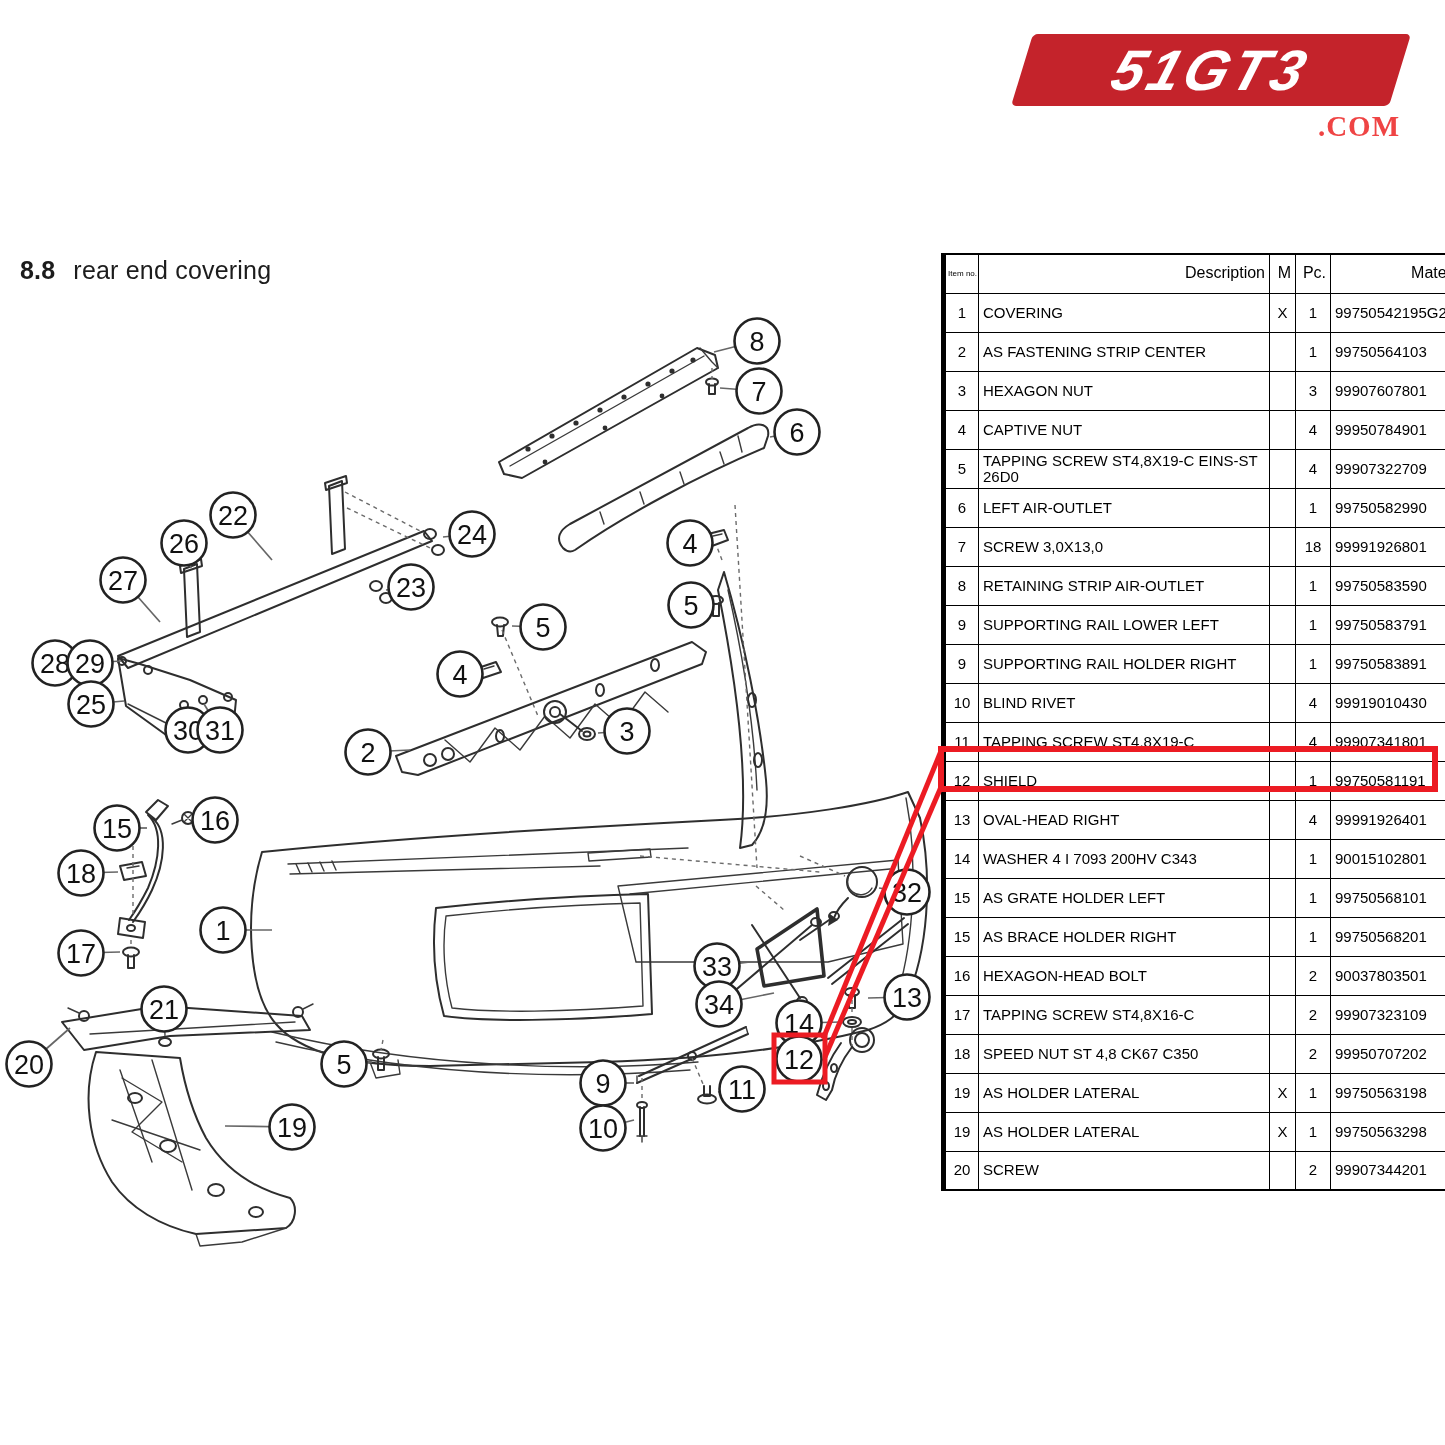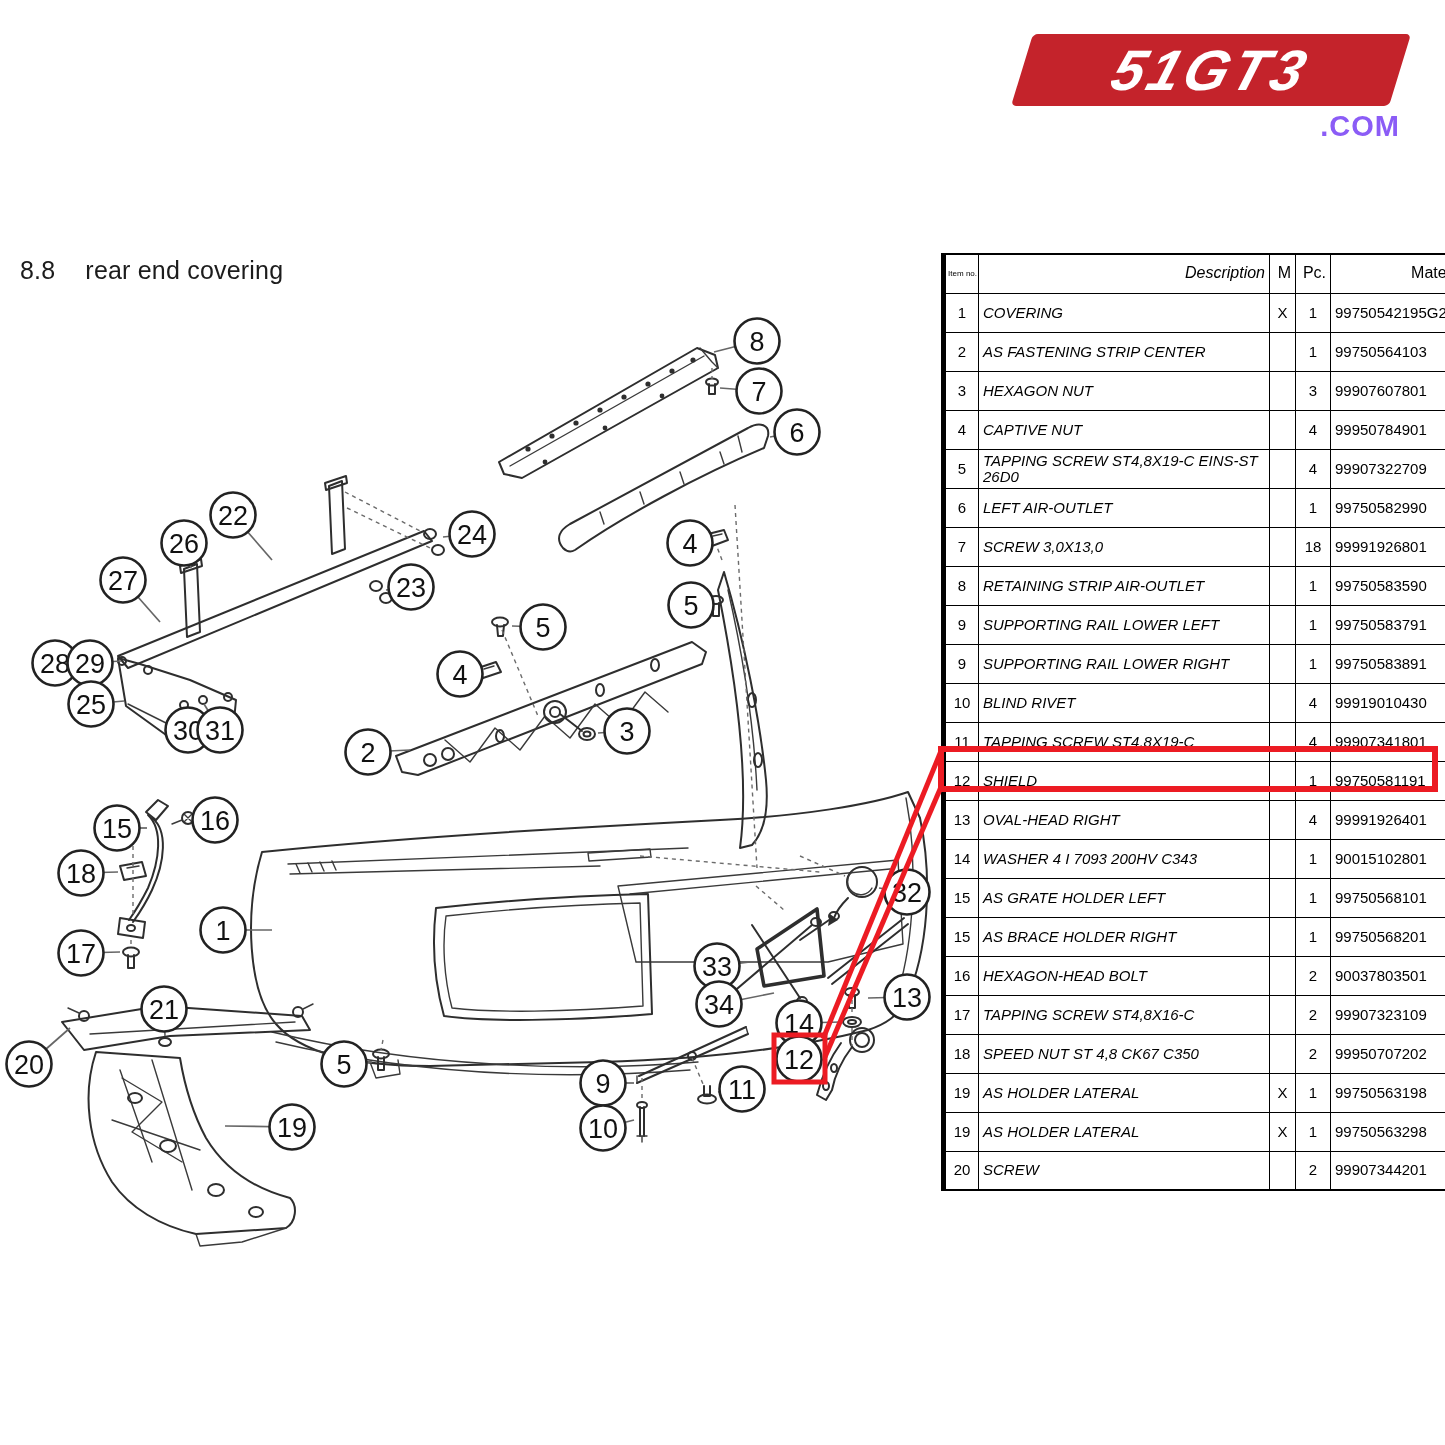".COM" div.logo-com { color: #8b5cf6 -> #ef4444; font-family: none -> Liberation Serif, serif }
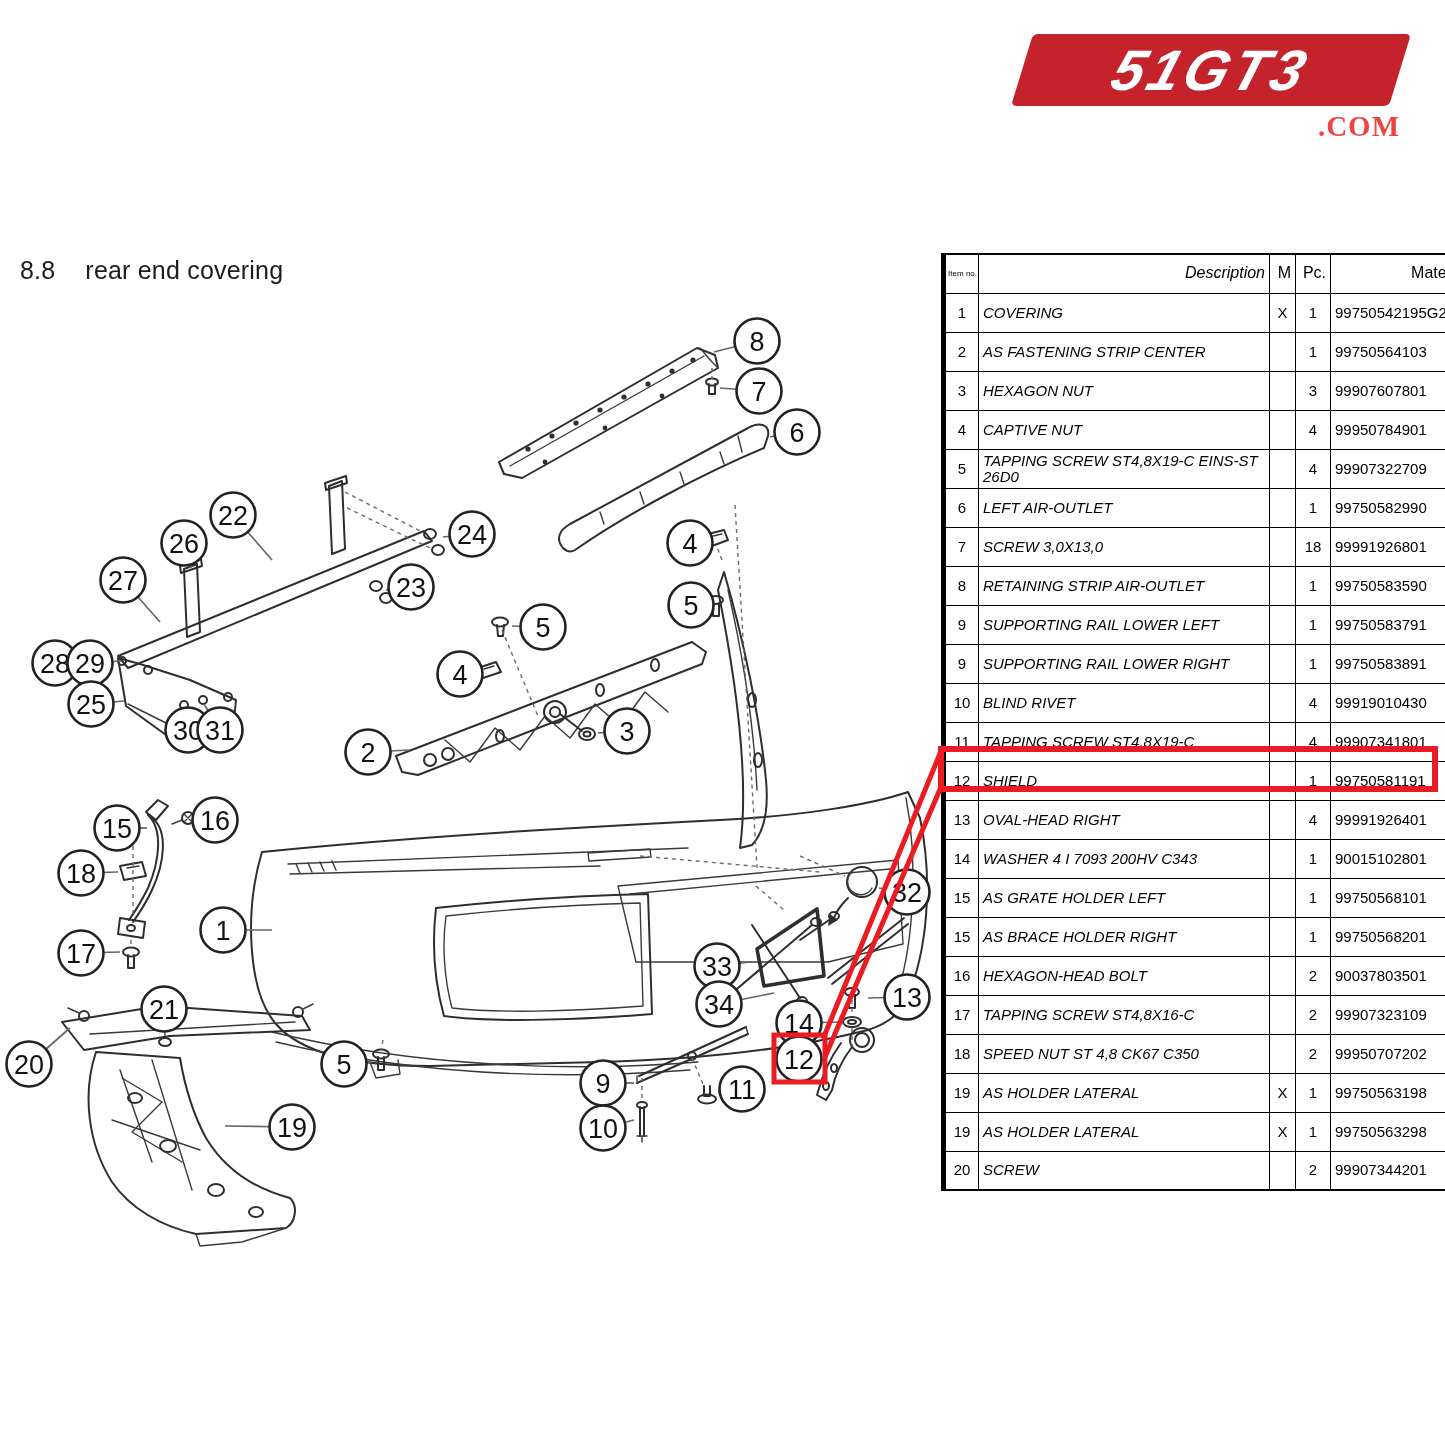"8.8" .fig-title .num { font-weight: none -> bold; margin-right: 30px -> 18px }
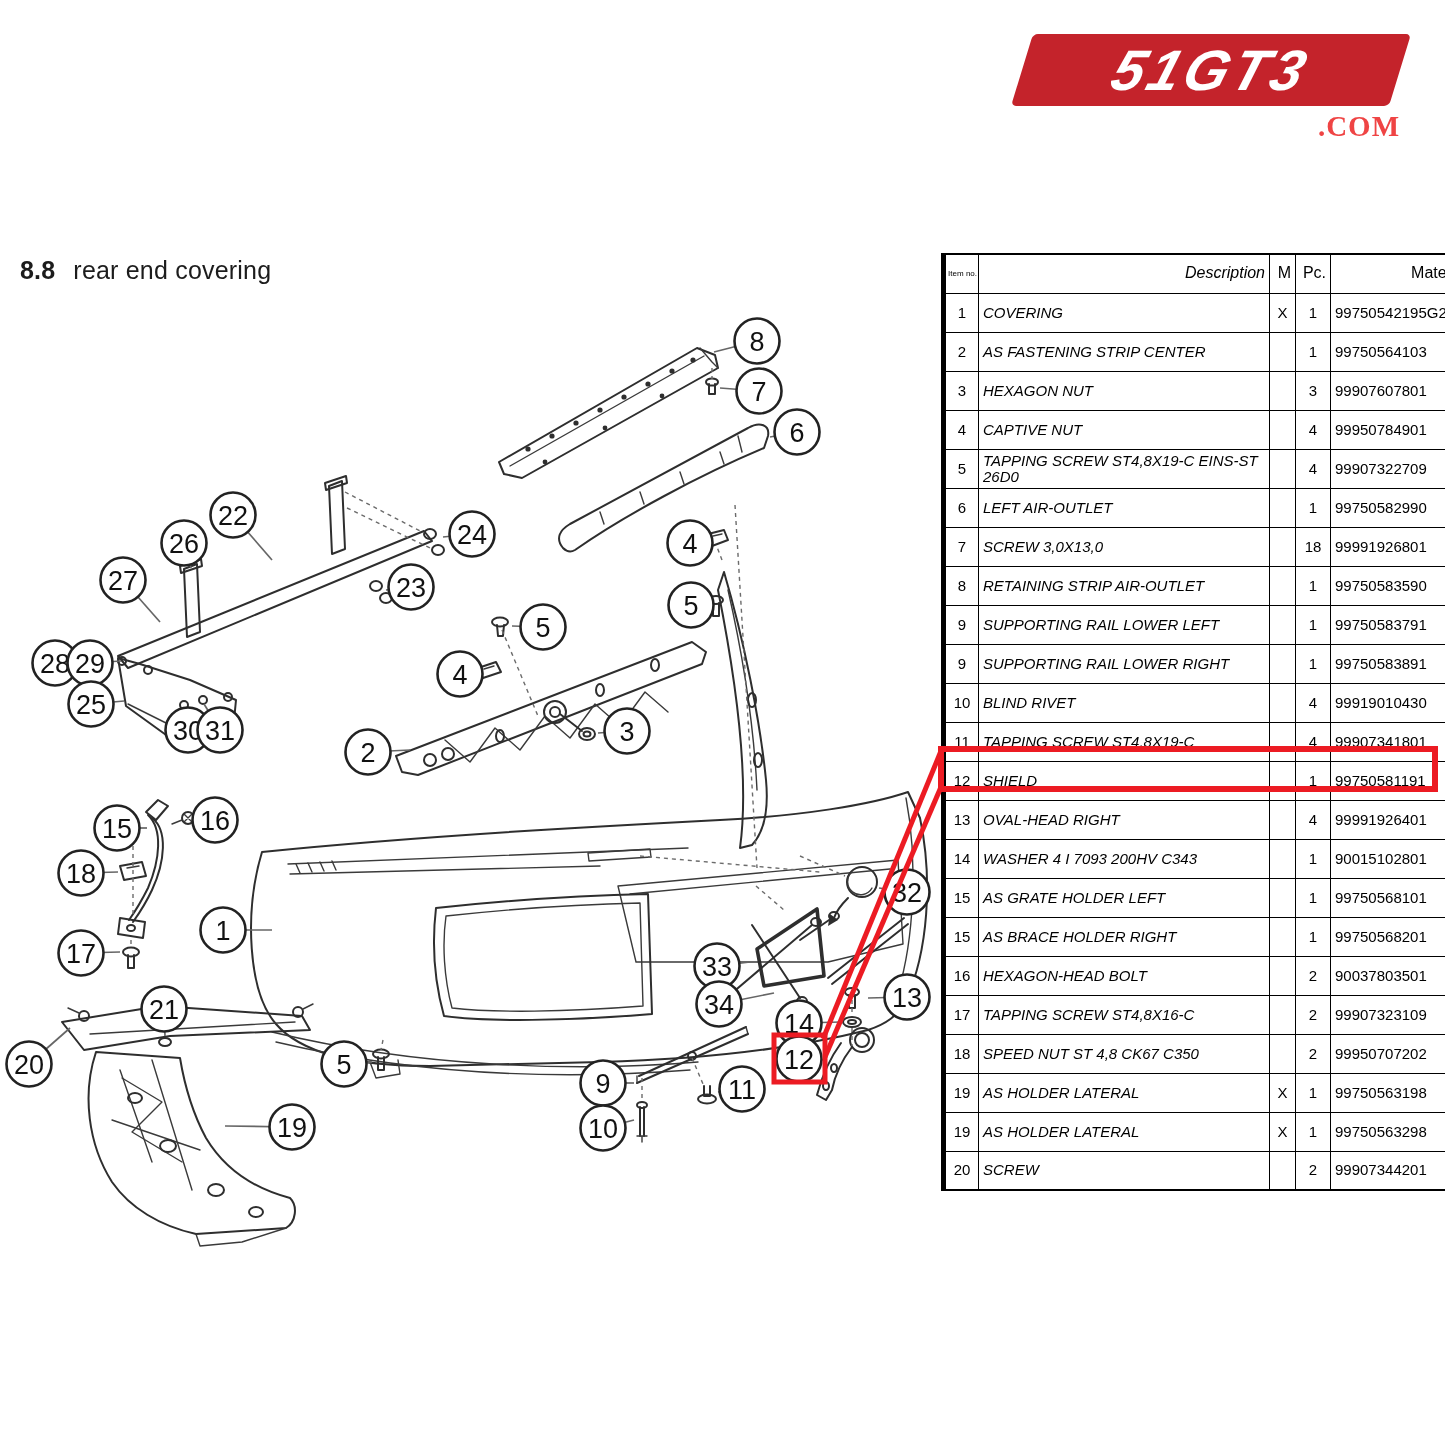"Description" .col-desc { font-style: italic -> none }
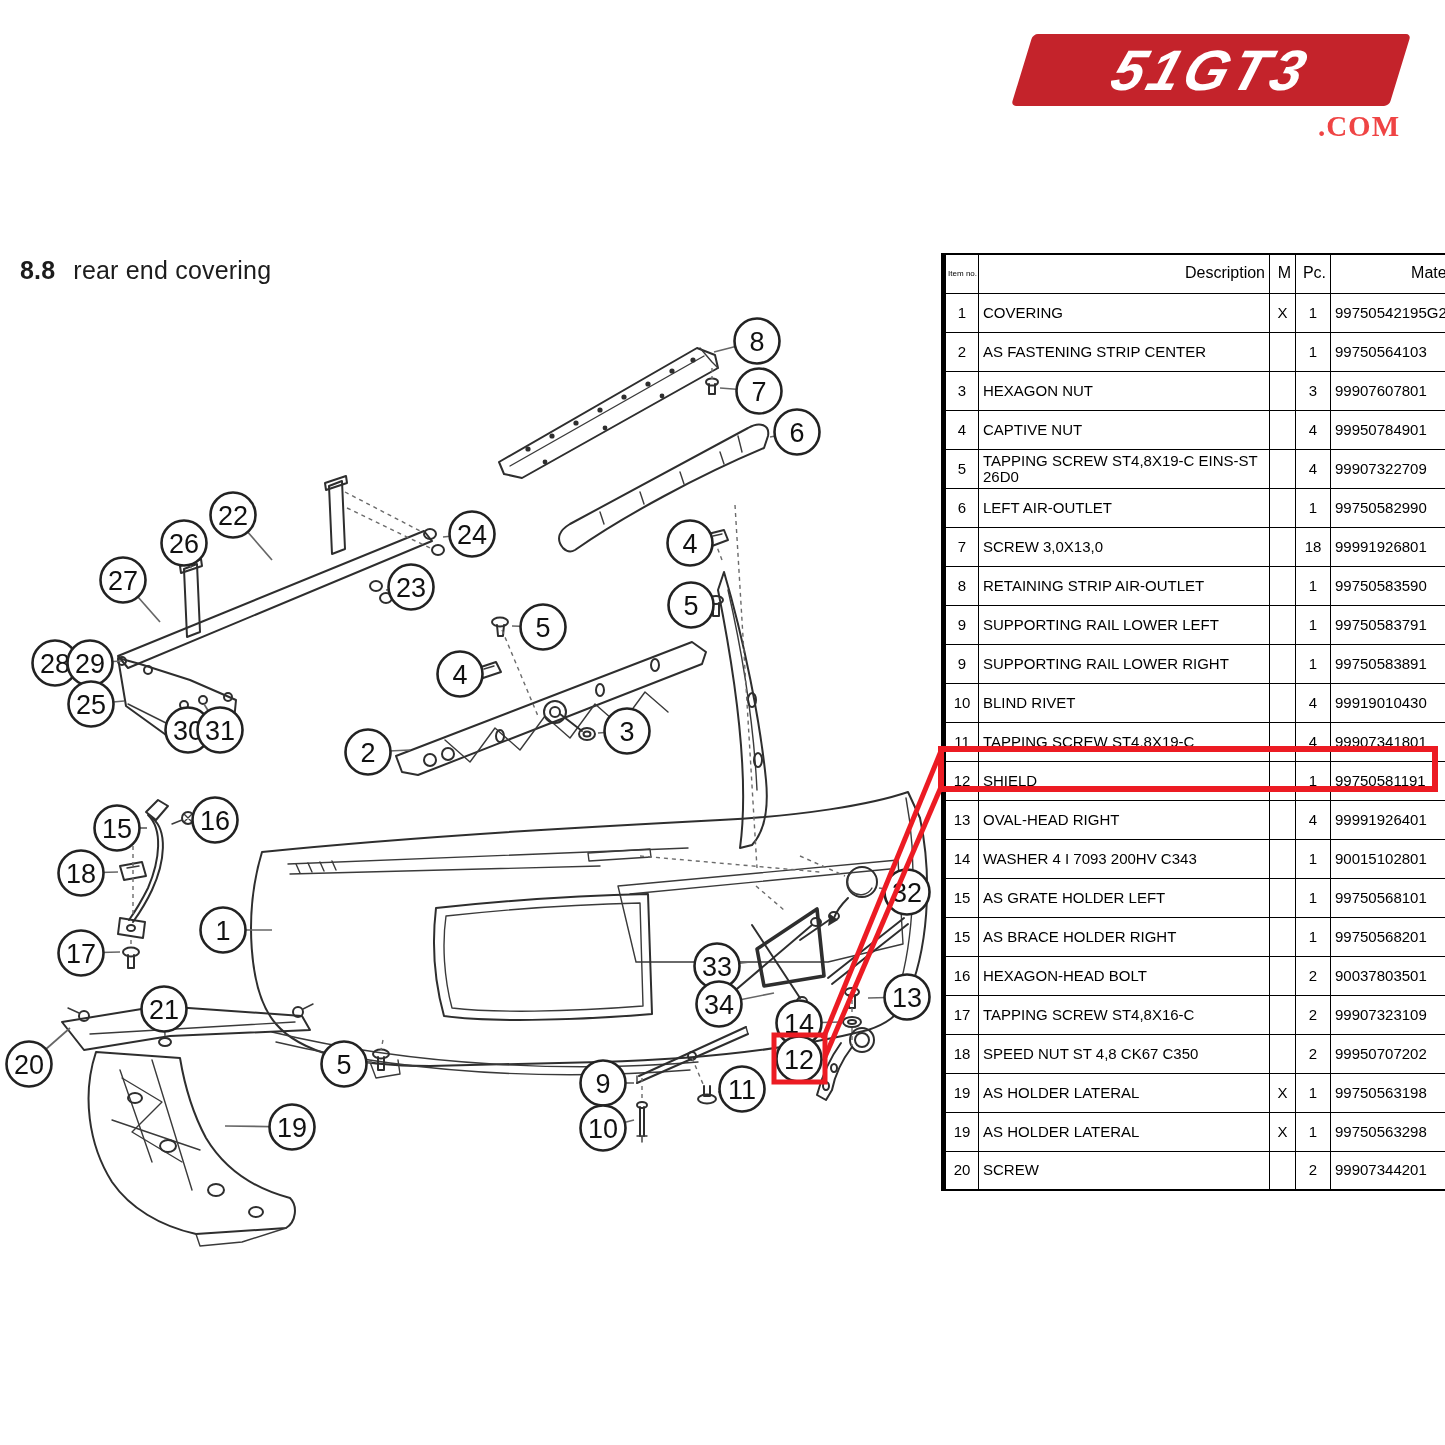"SUPPORTING RAIL LOWER RIGHT" td.col-desc { text: LOWER -> HOLDER }
